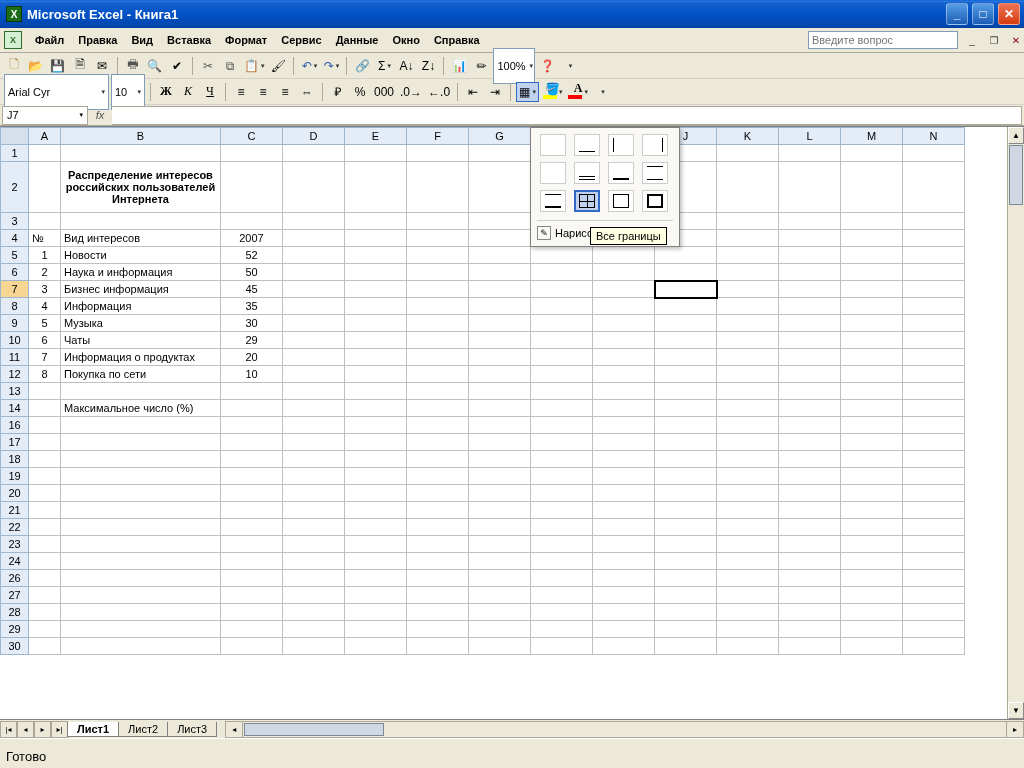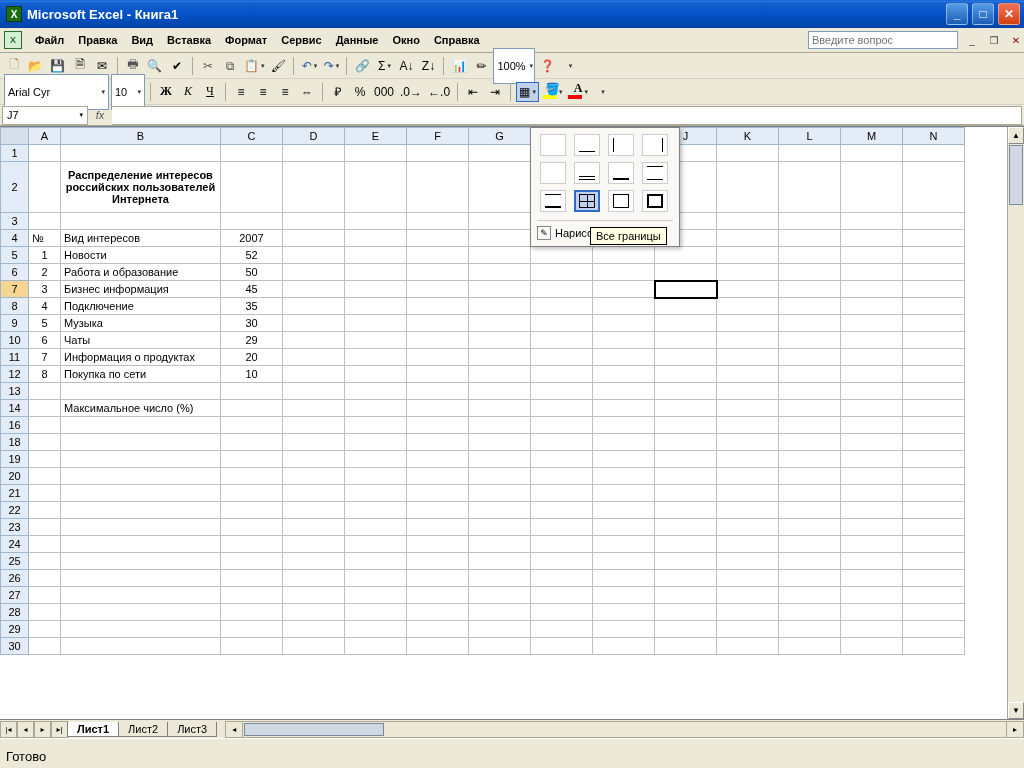"Работа и образование" td { text: Работа и образование -> Наука и информация }
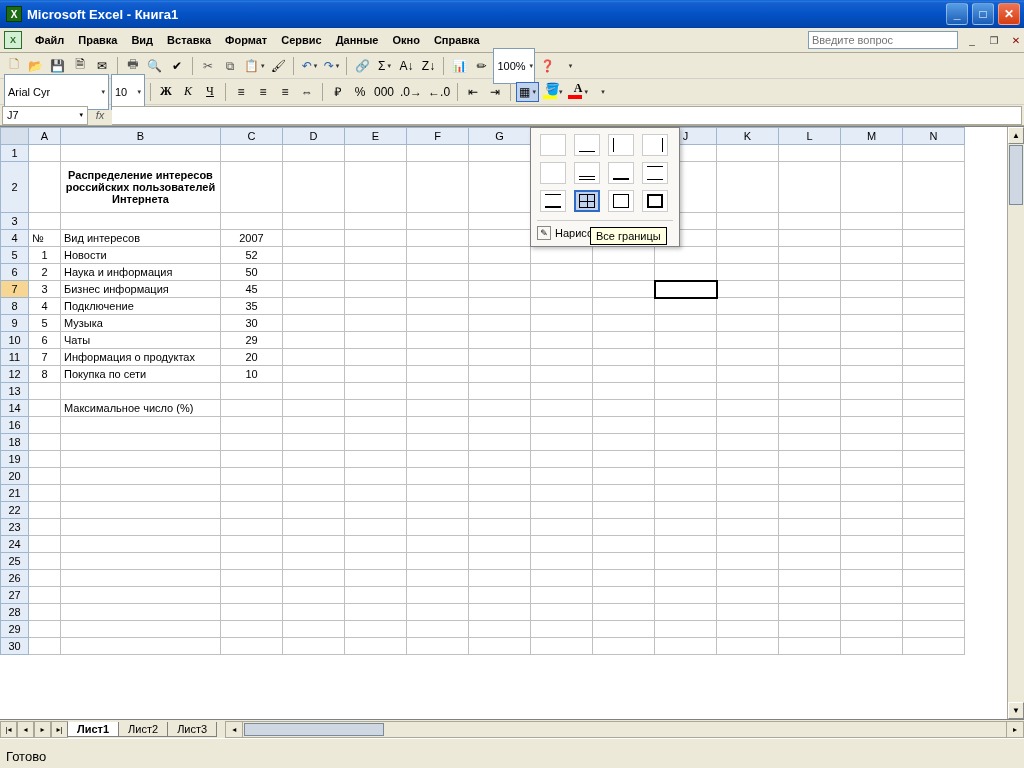"Подключение" td { text: Подключение -> Информация }
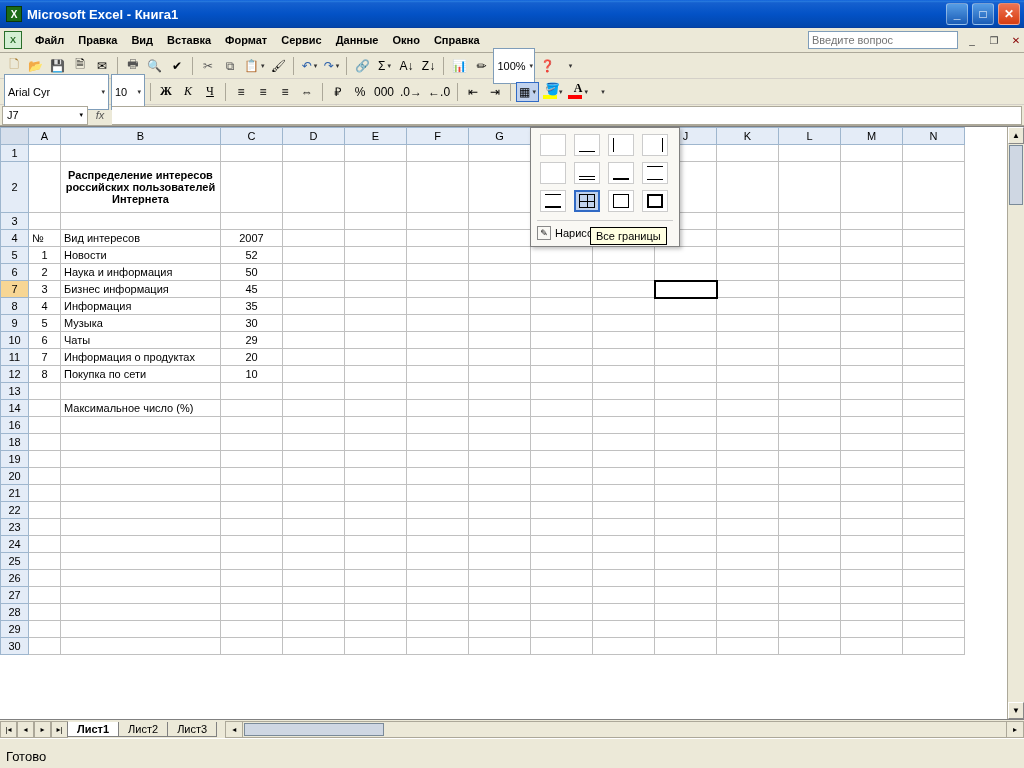"17" tr { html: none -> <tr> <th>17</th> <td></td> <td></td> <td></td> <td></td> <td></td> <td></td> <td></td> <td></td> <td></td> <td></td> <td></td> <td></td> <td></td> <td></td> </tr> }
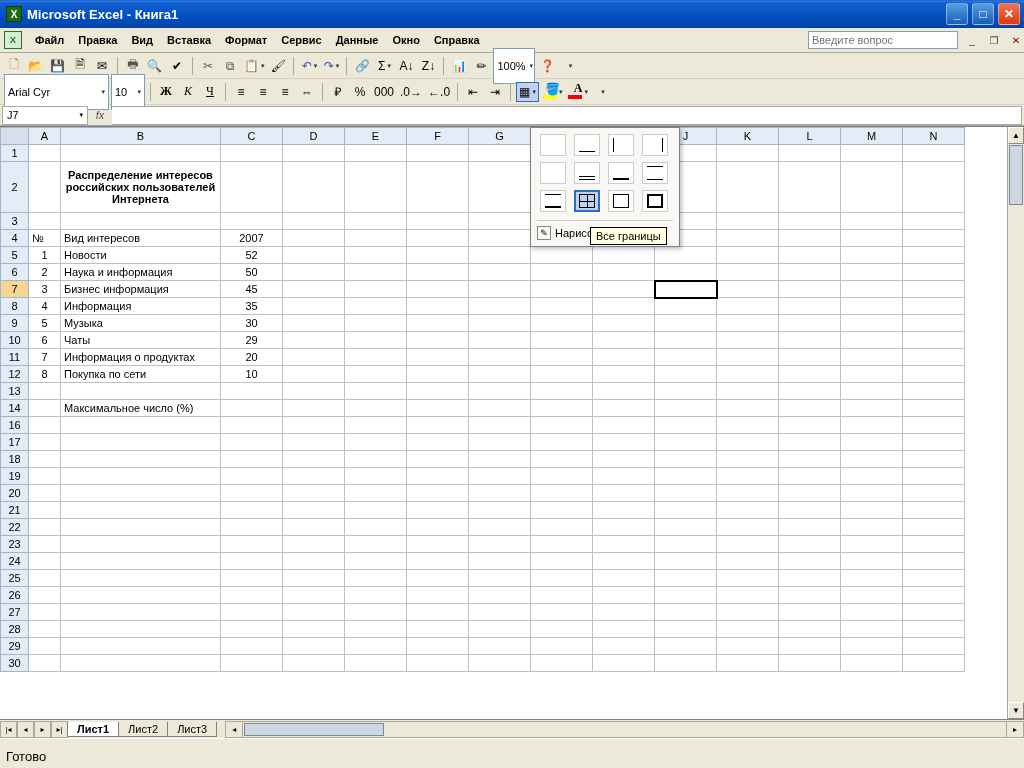"25" tr { html: <tr> <th>25</th> <td></td> <td></td> <td></td> <td></td> <td></td> <td></td> <td></td> <td></td> <td></td> <td></td> <td></td> <td></td> <td></td> <td></td> </tr> -> none }
